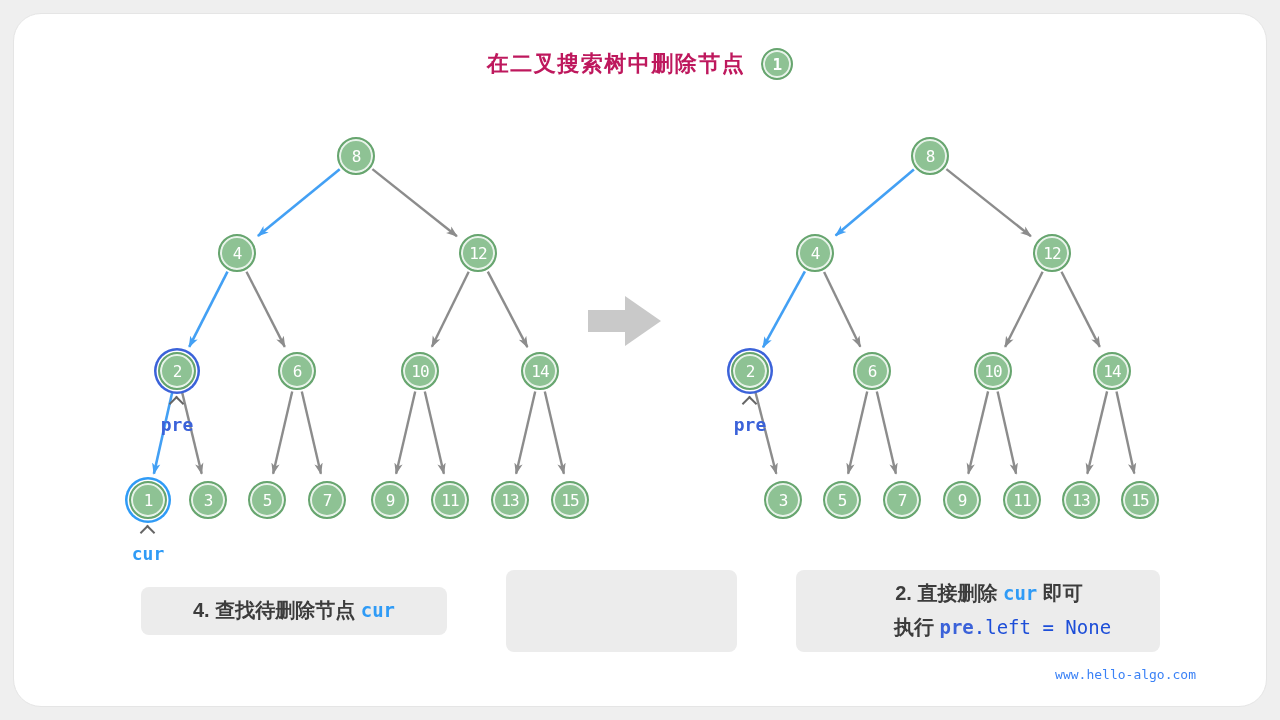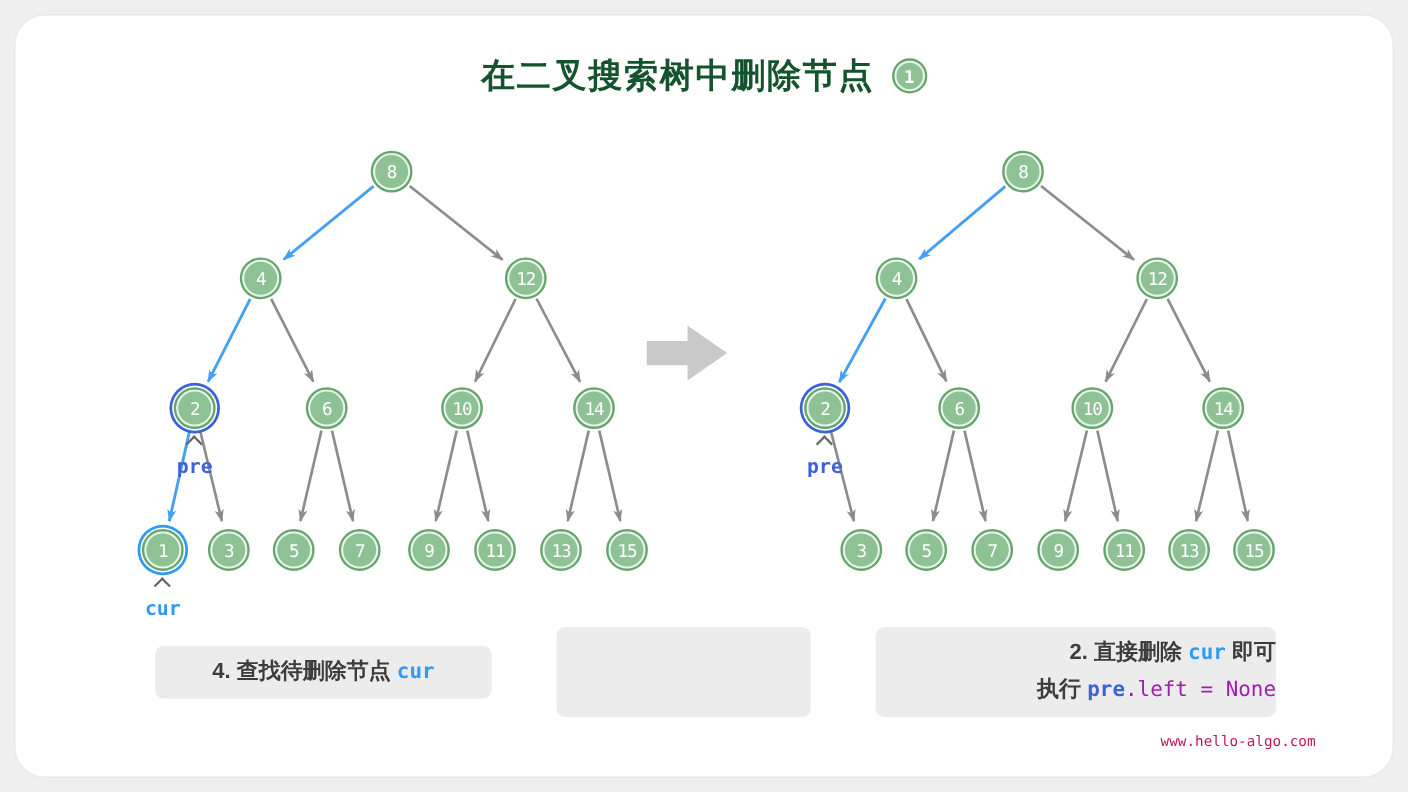"在二叉搜索树中删除节点" .title { color: #14532d -> #be185d; font-size: 31px -> 22px }
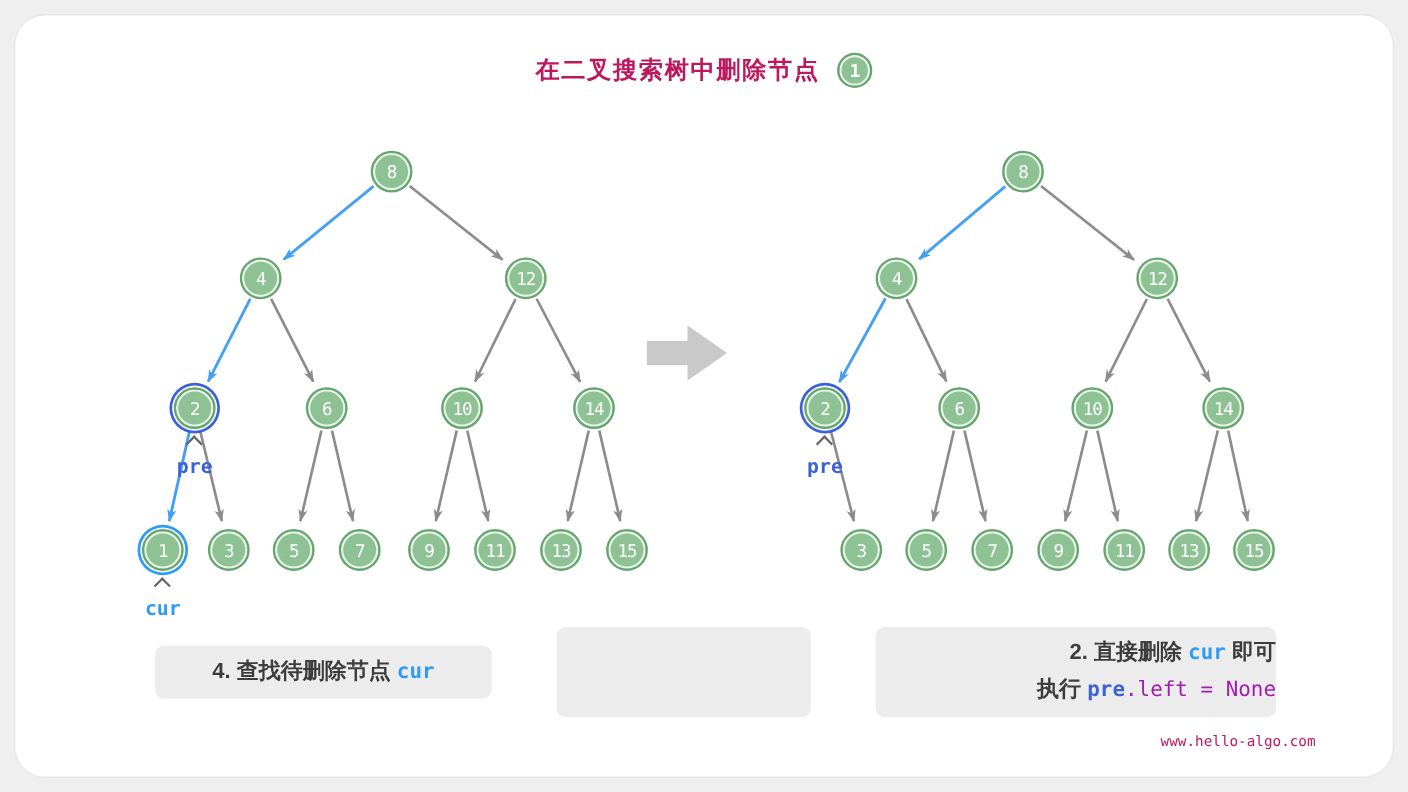"2. 直接删除 cur 即可" .caption.left { align-items: flex-end -> center }
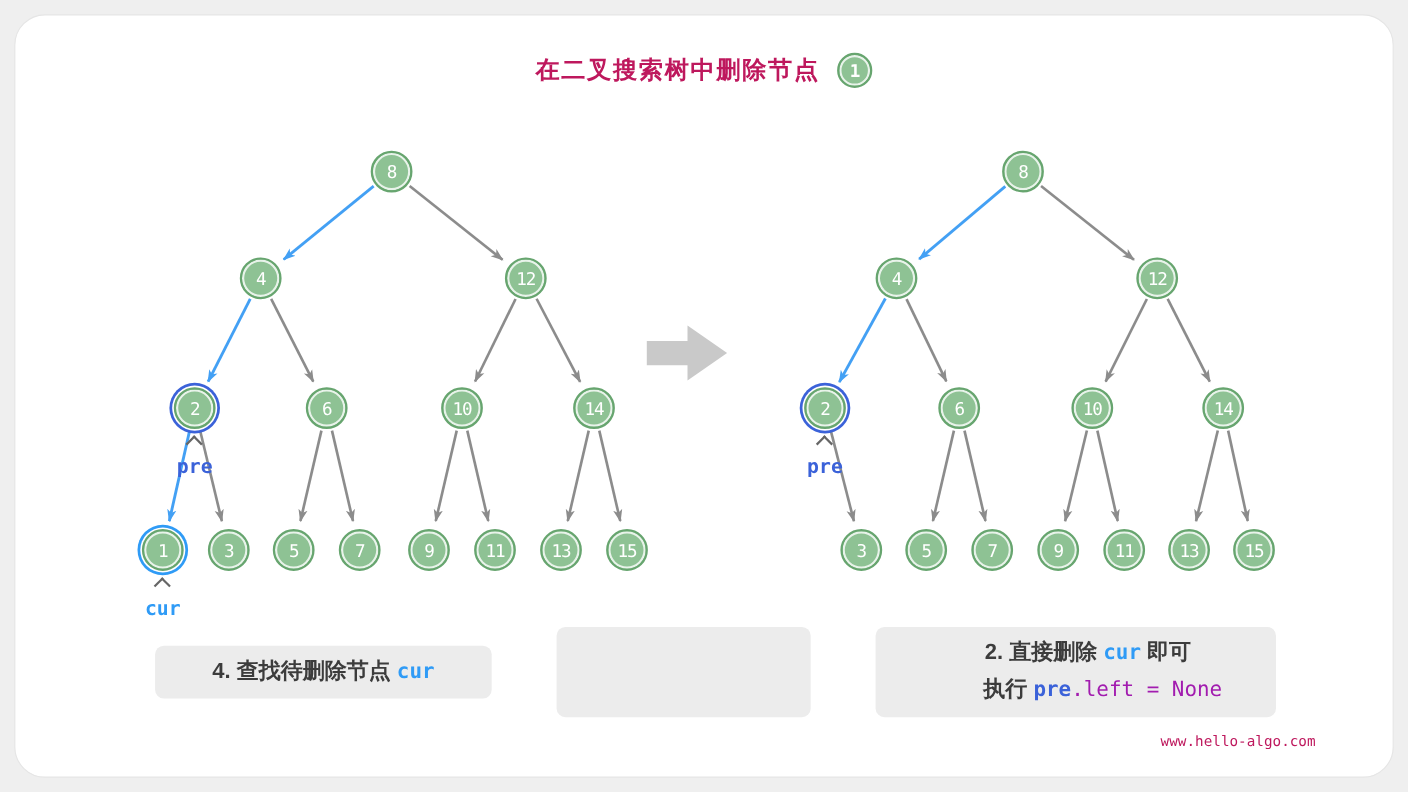".left" .seg-op { color: #a21caf -> #1d4ed8 }
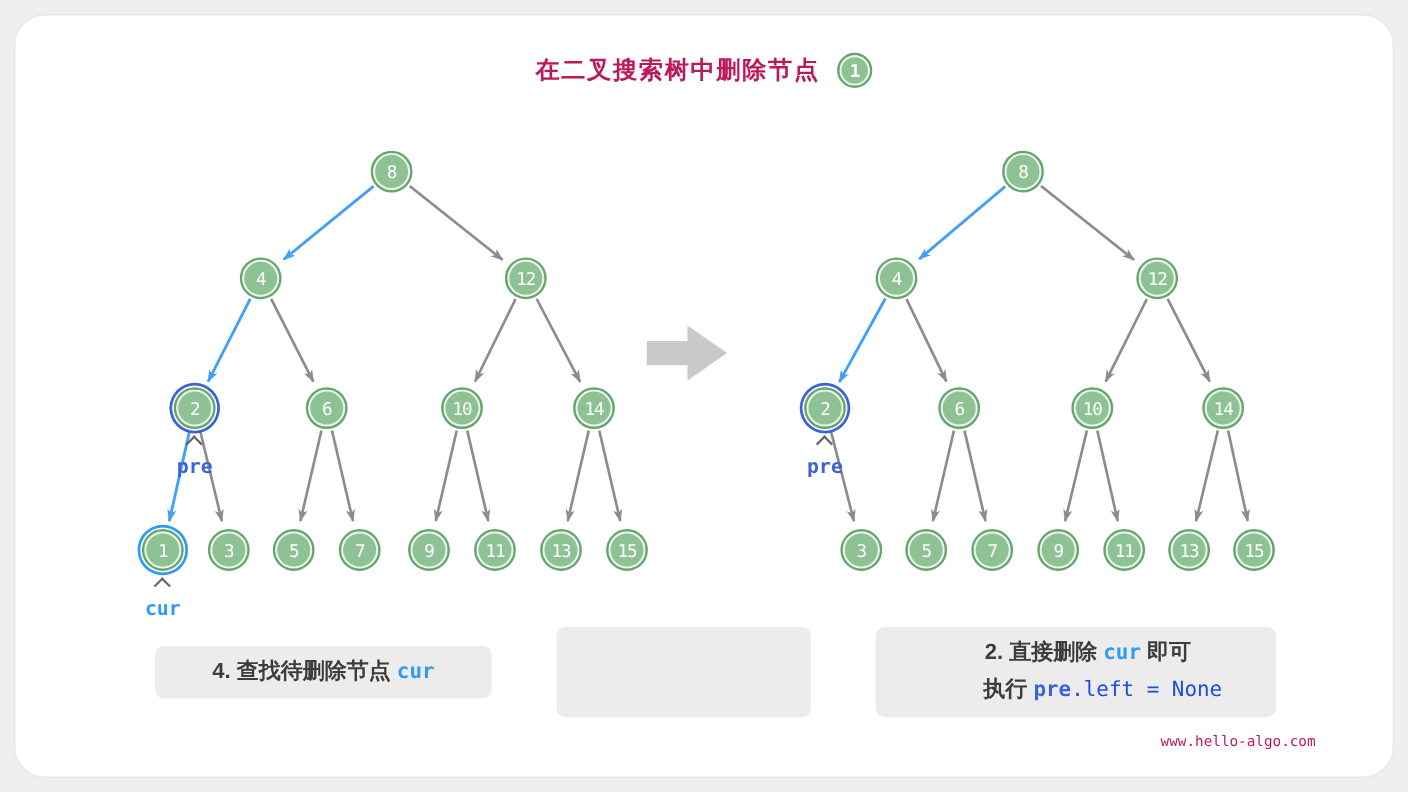"www.hello-algo.com" .watermark { color: #be185d -> #3b82f6 }
